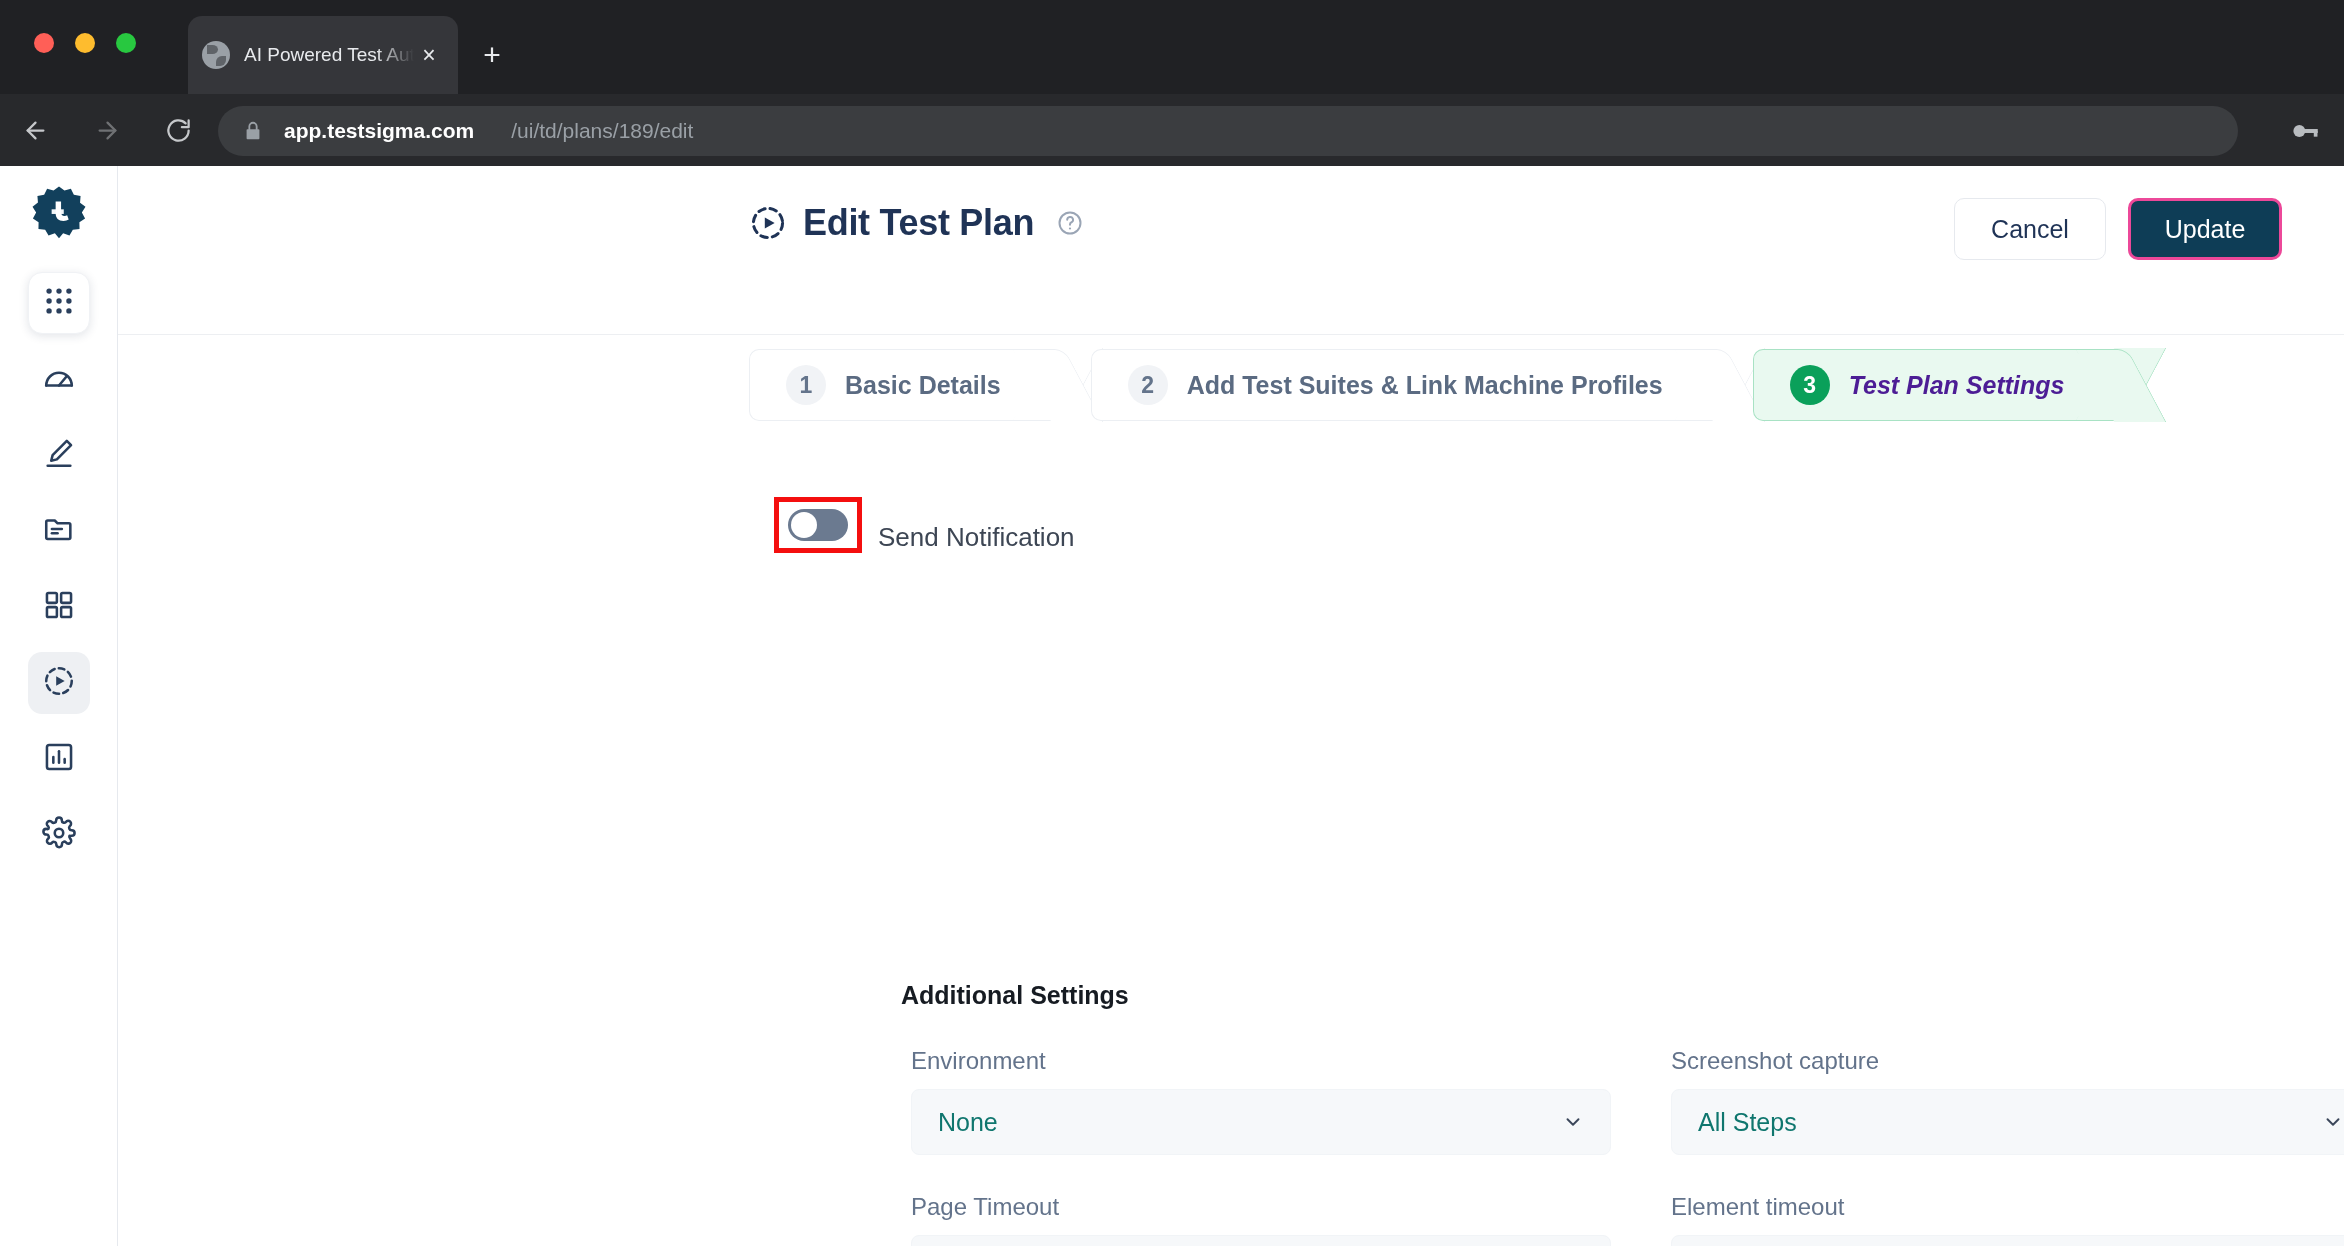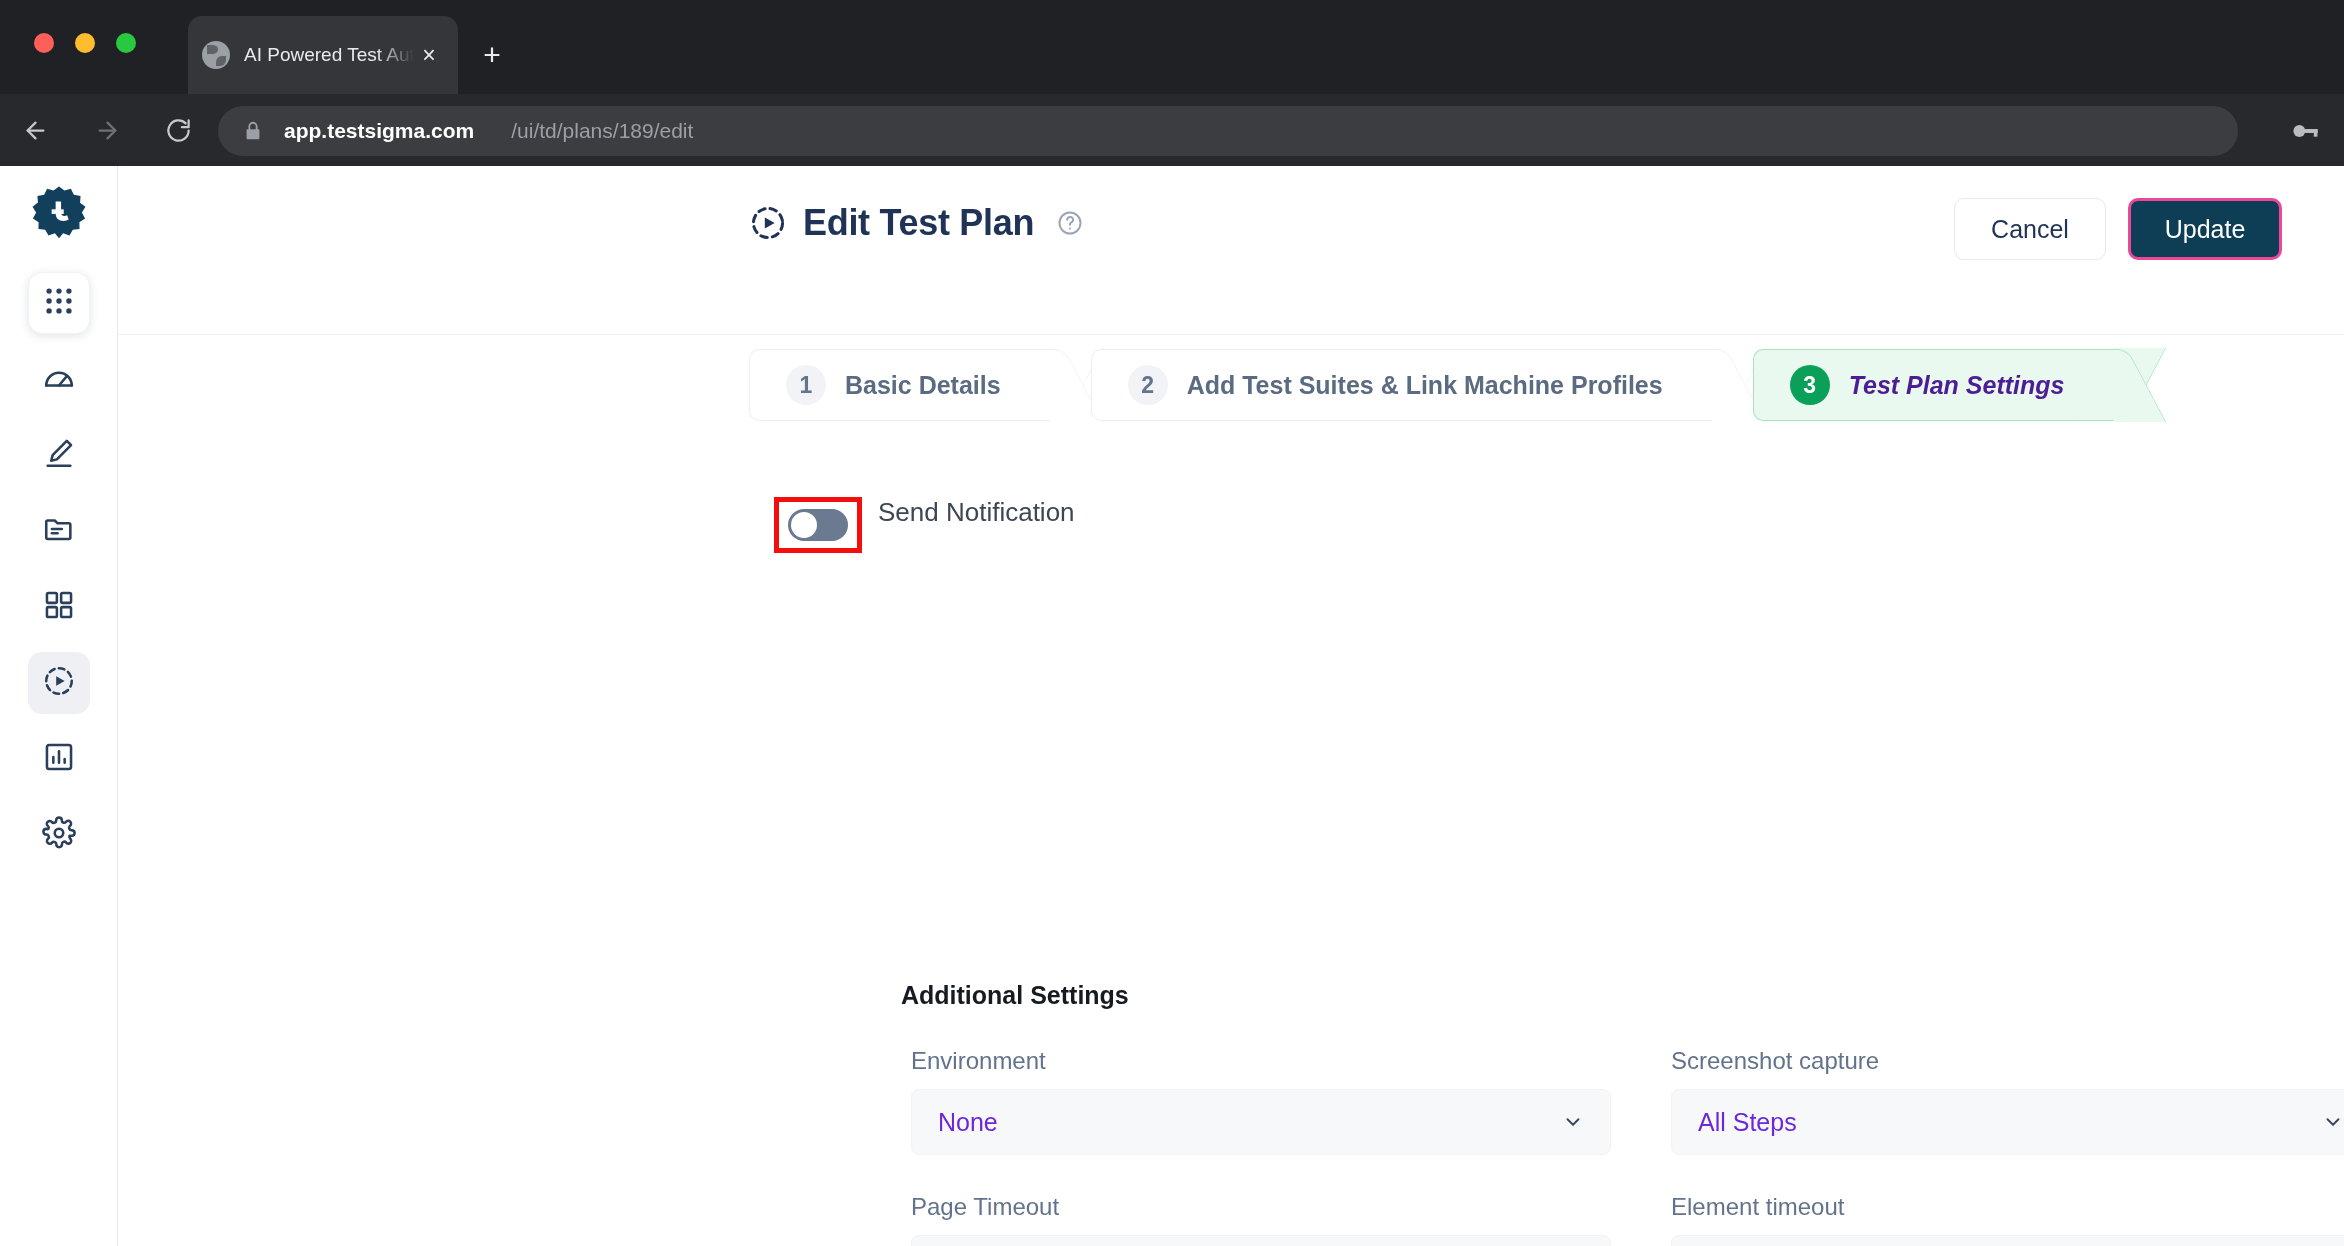"Send Notification" .toggle-row { align-items: flex-start -> flex-end }
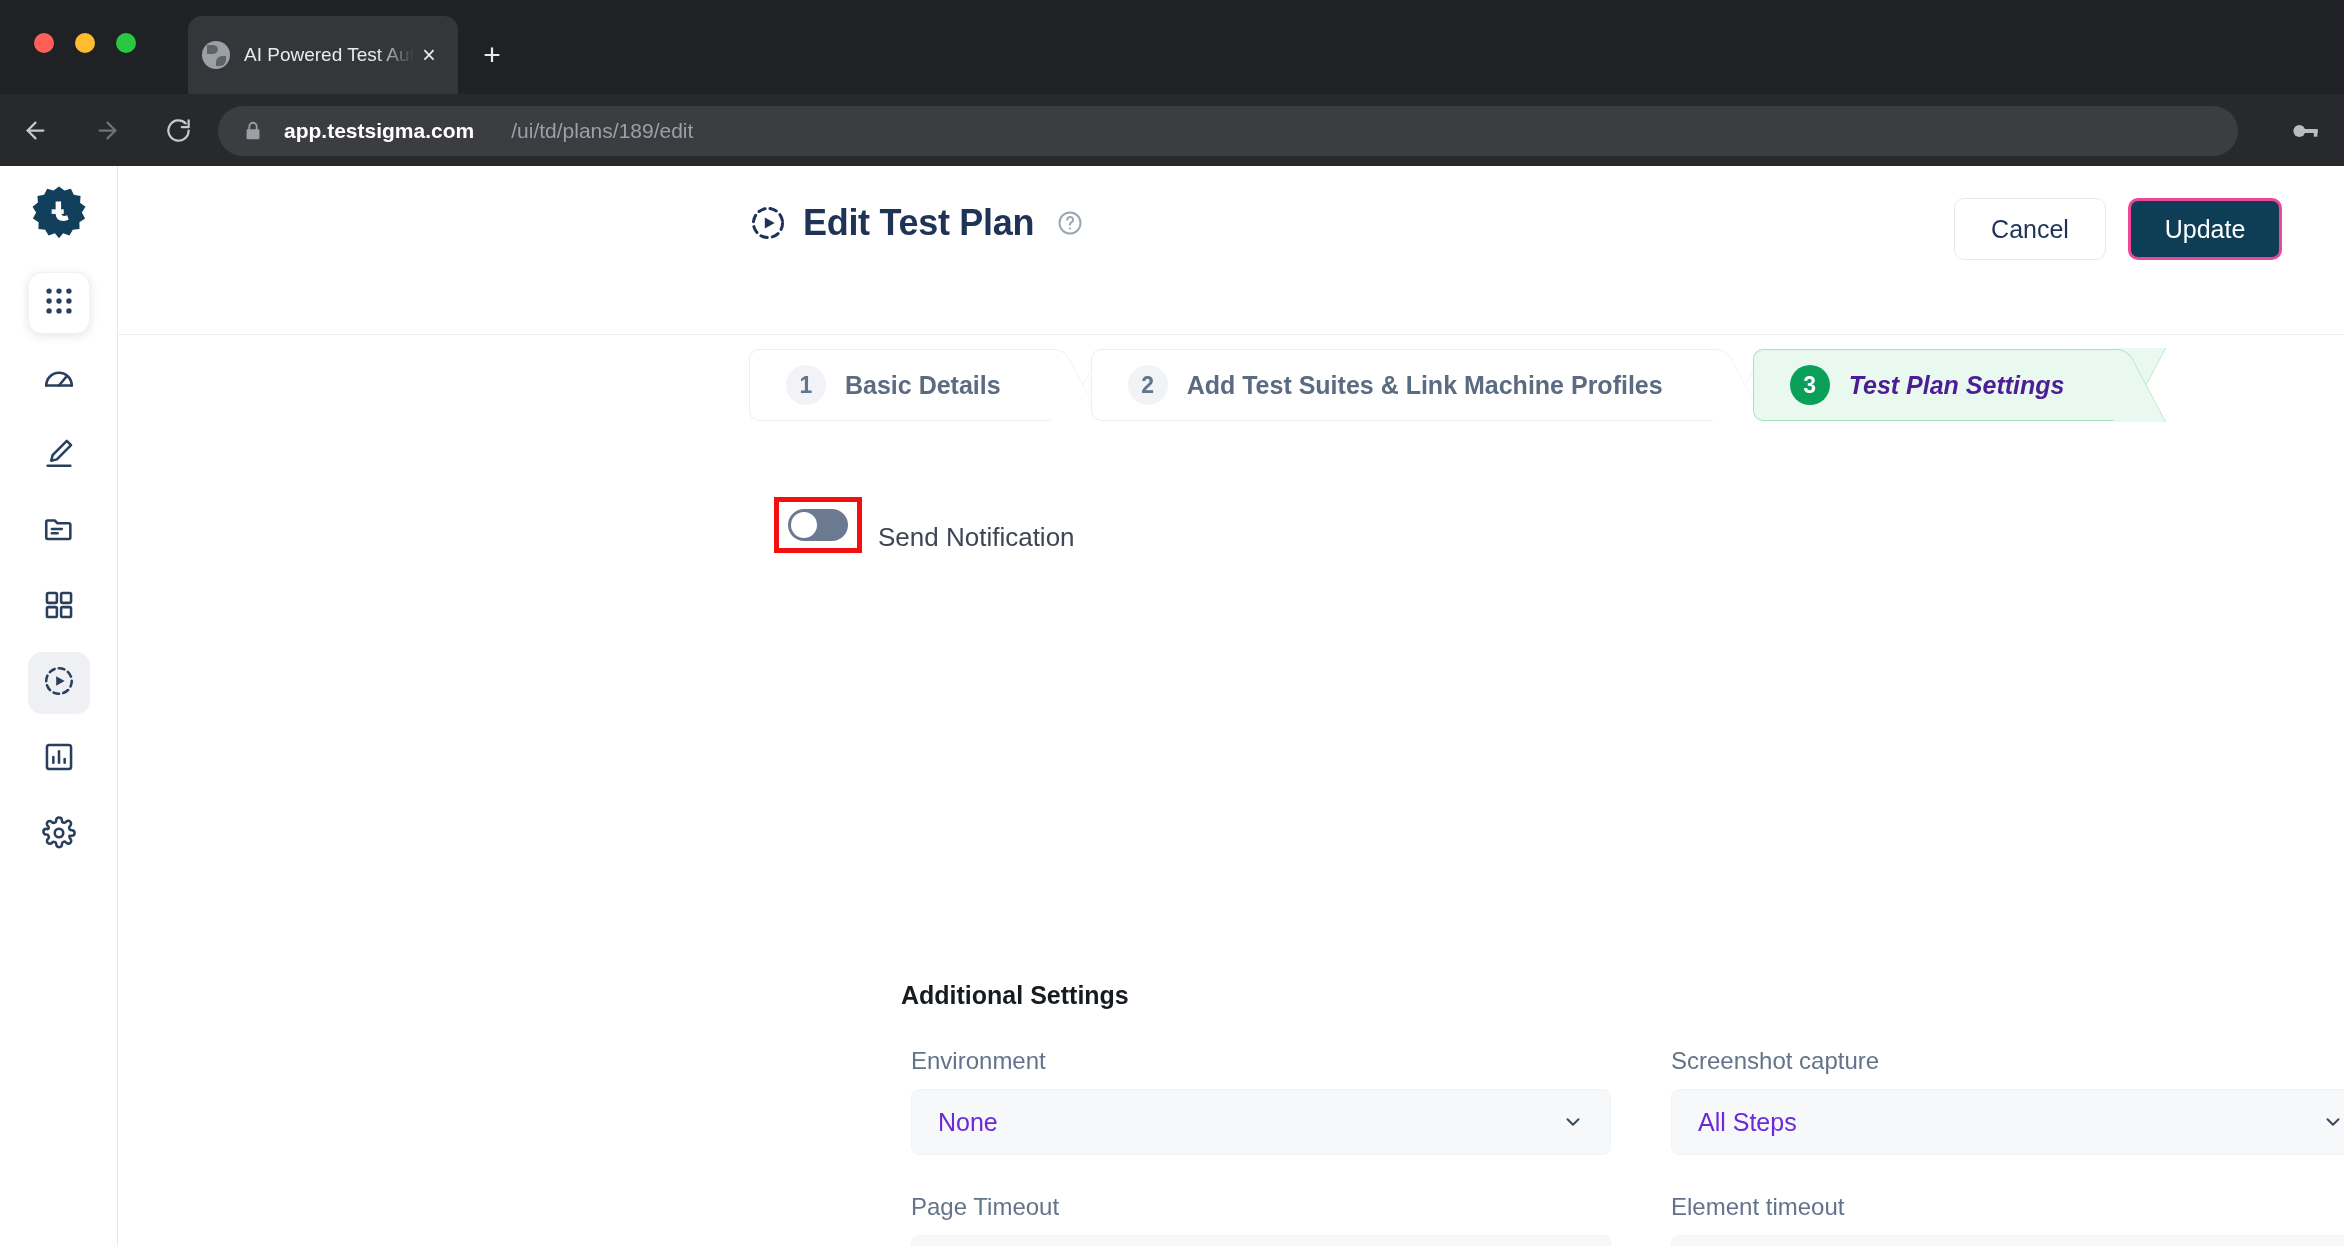"None" .field-value { color: #6d28d9 -> #0f766e }
